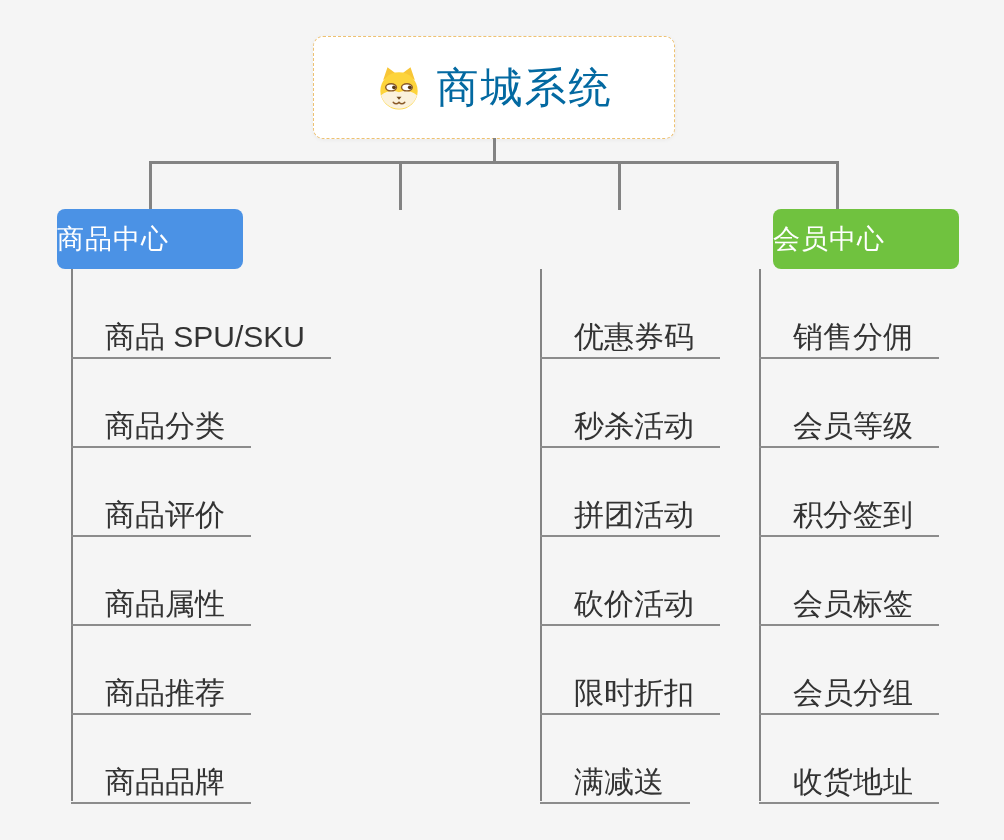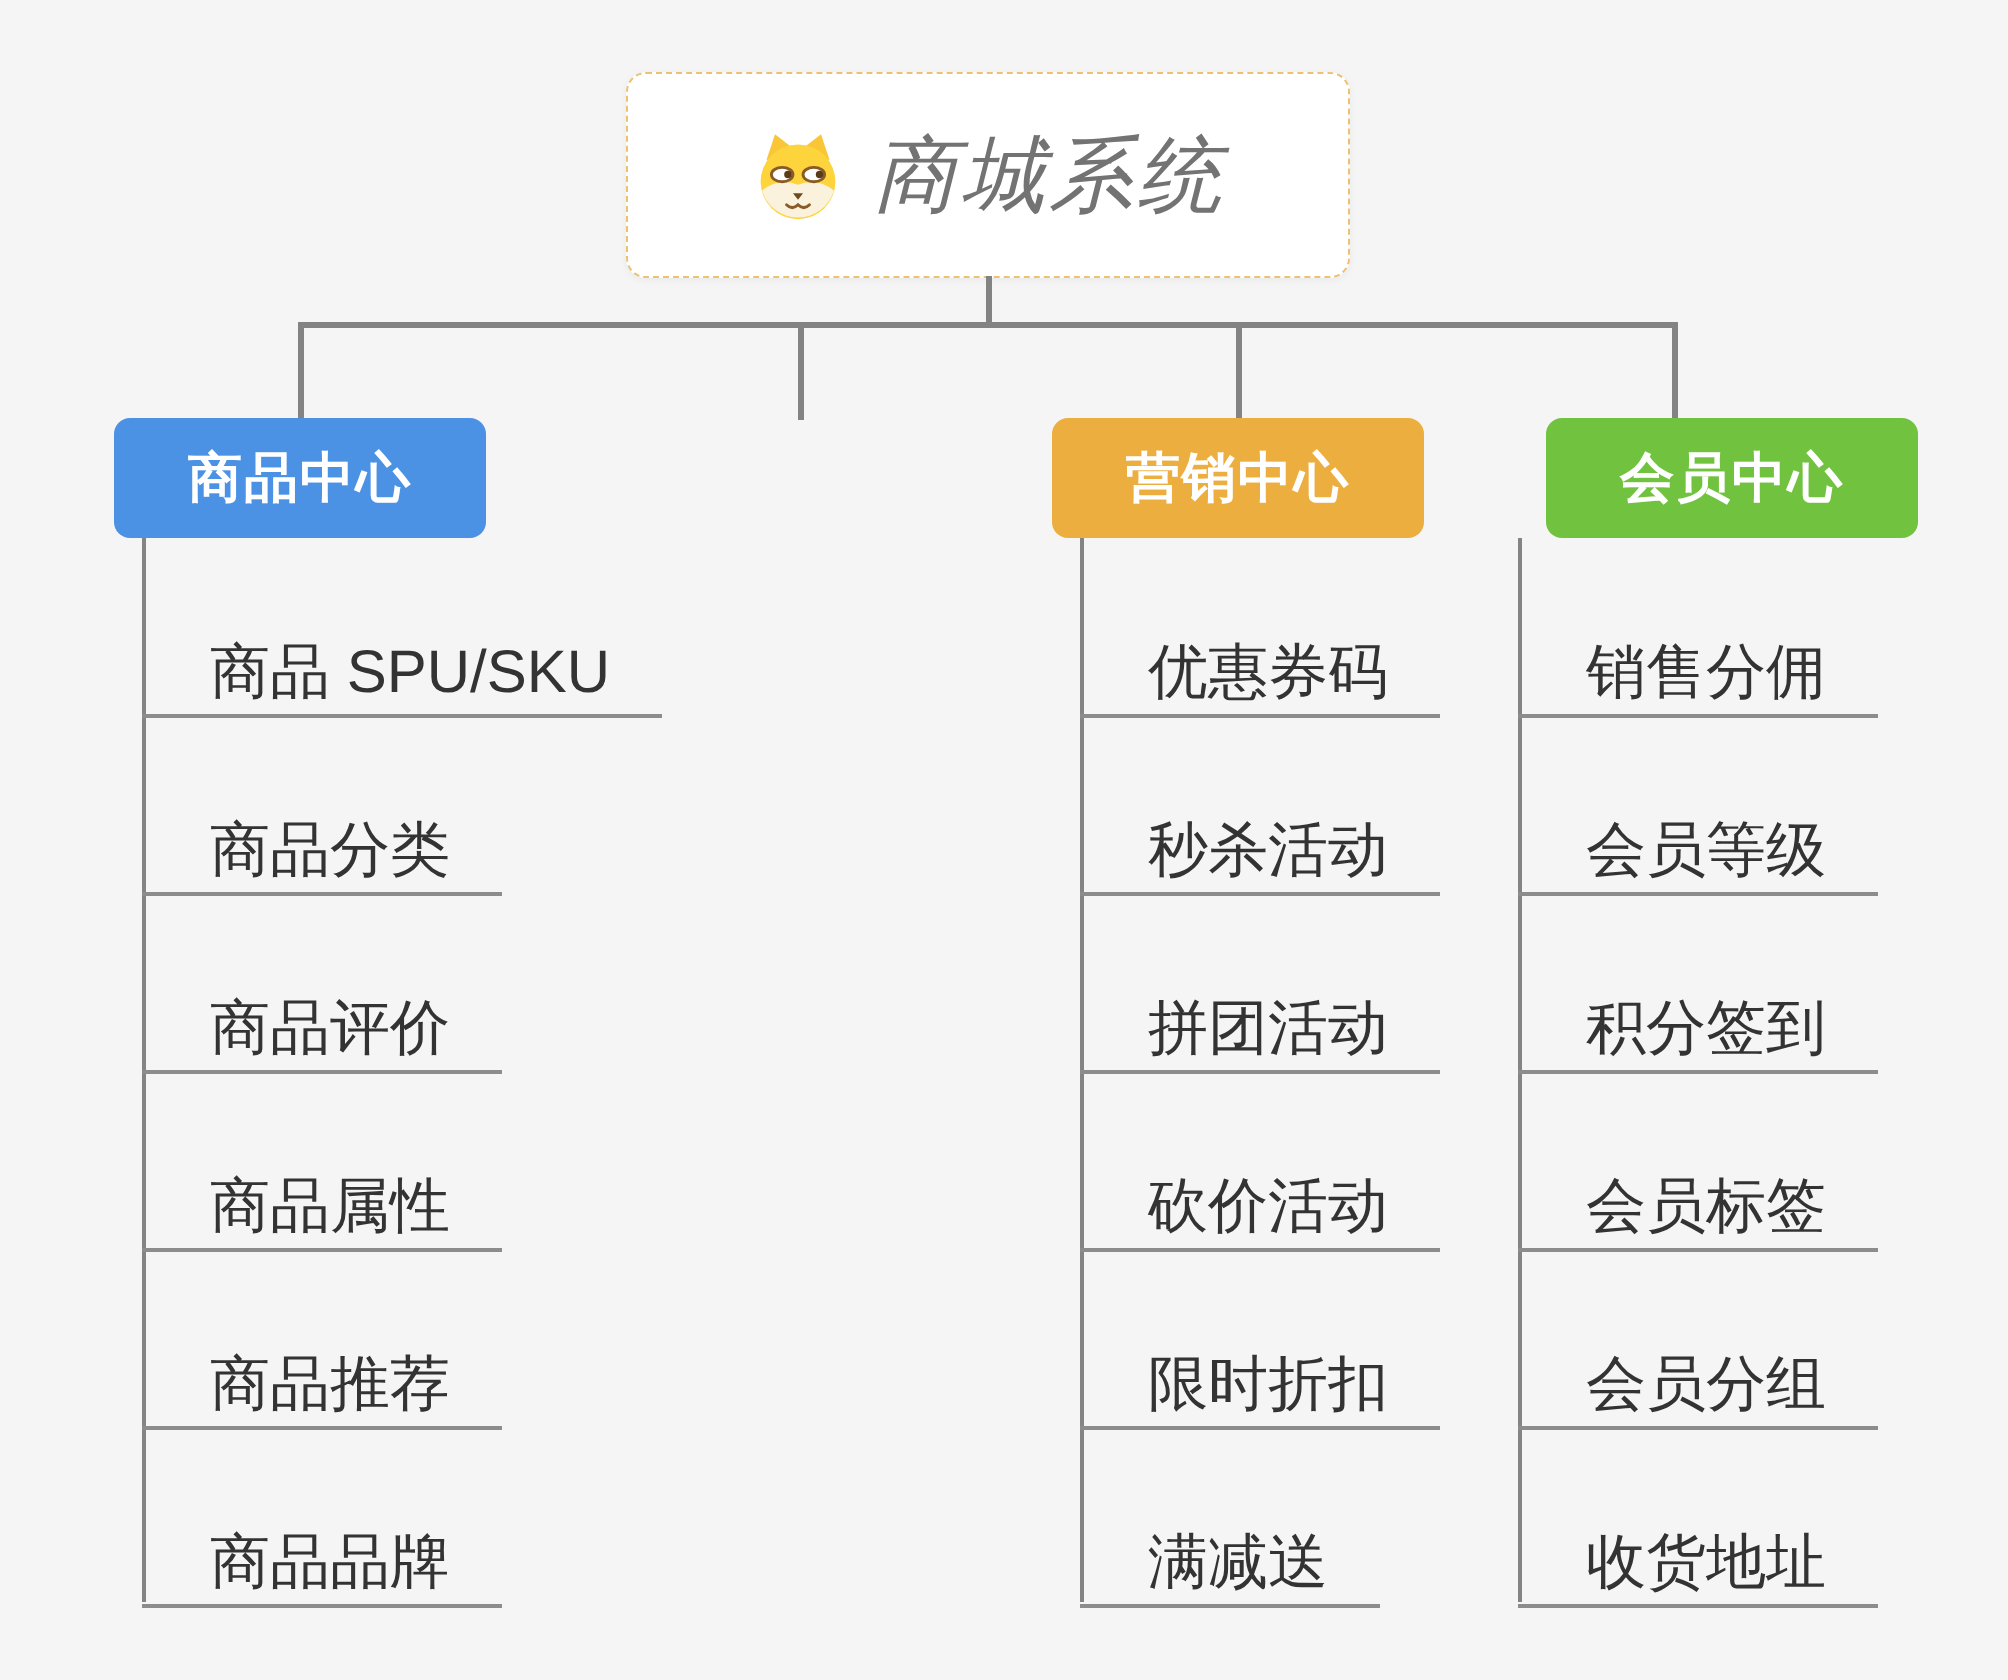"商城系统" .root-label { color: #737373 -> #0369a1; font-style: italic -> none }
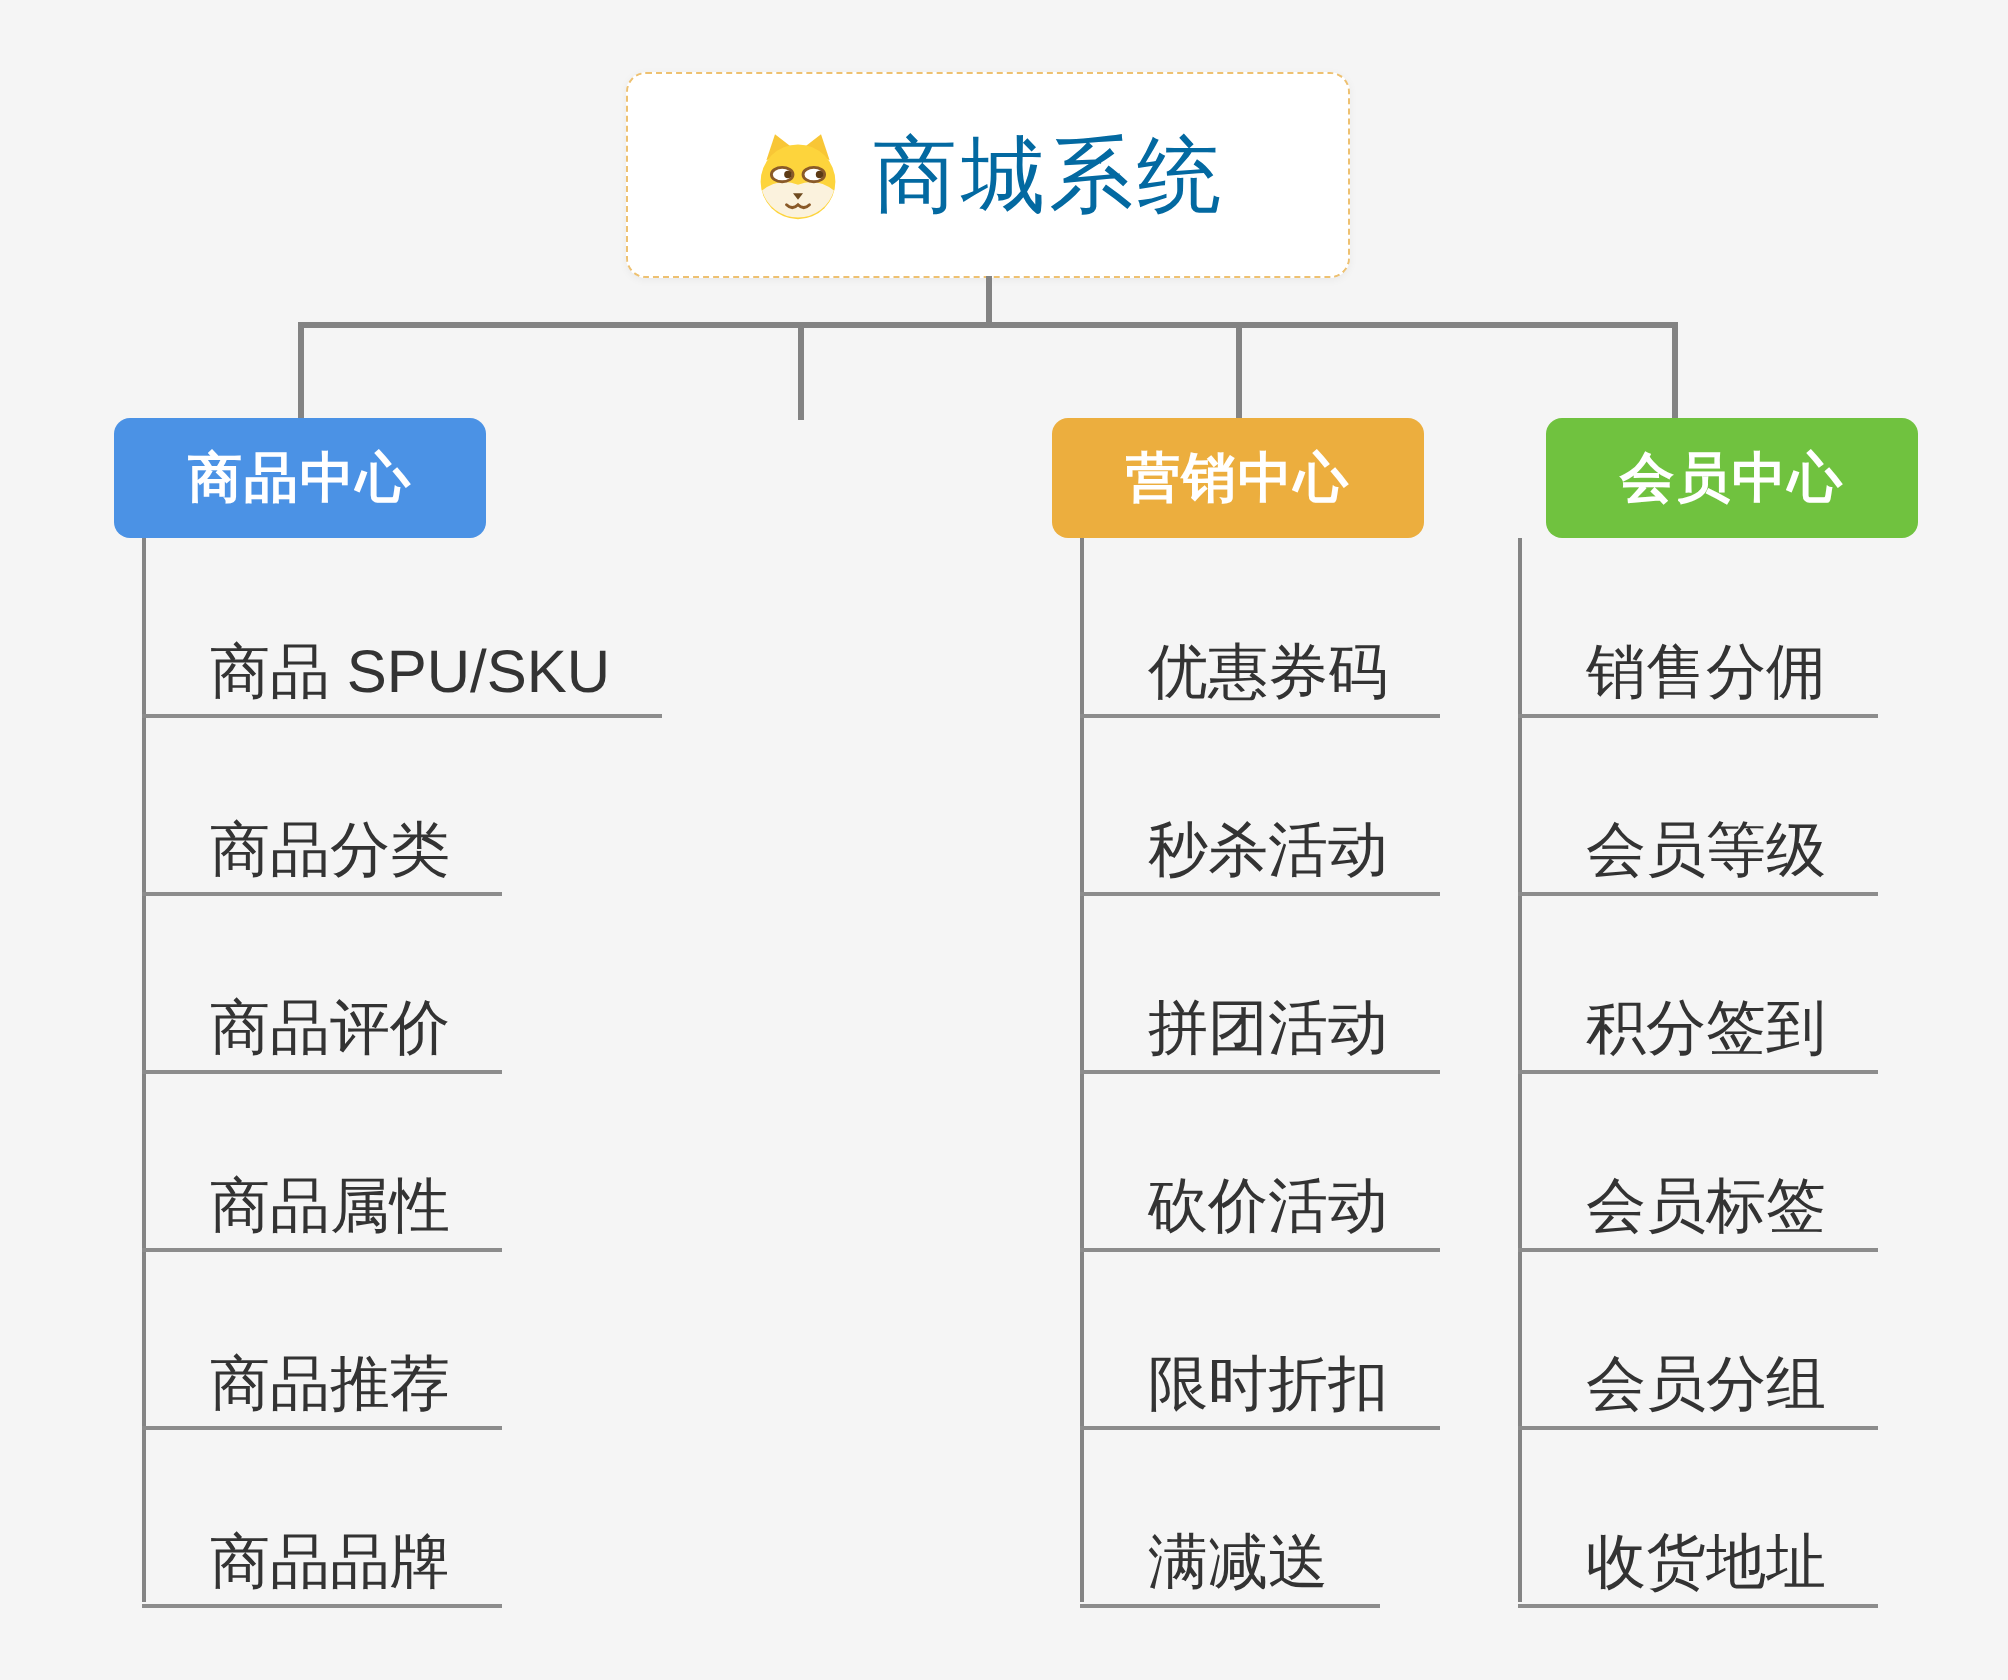"商品中心" .header { font-weight: bold -> none; justify-content: center -> none }
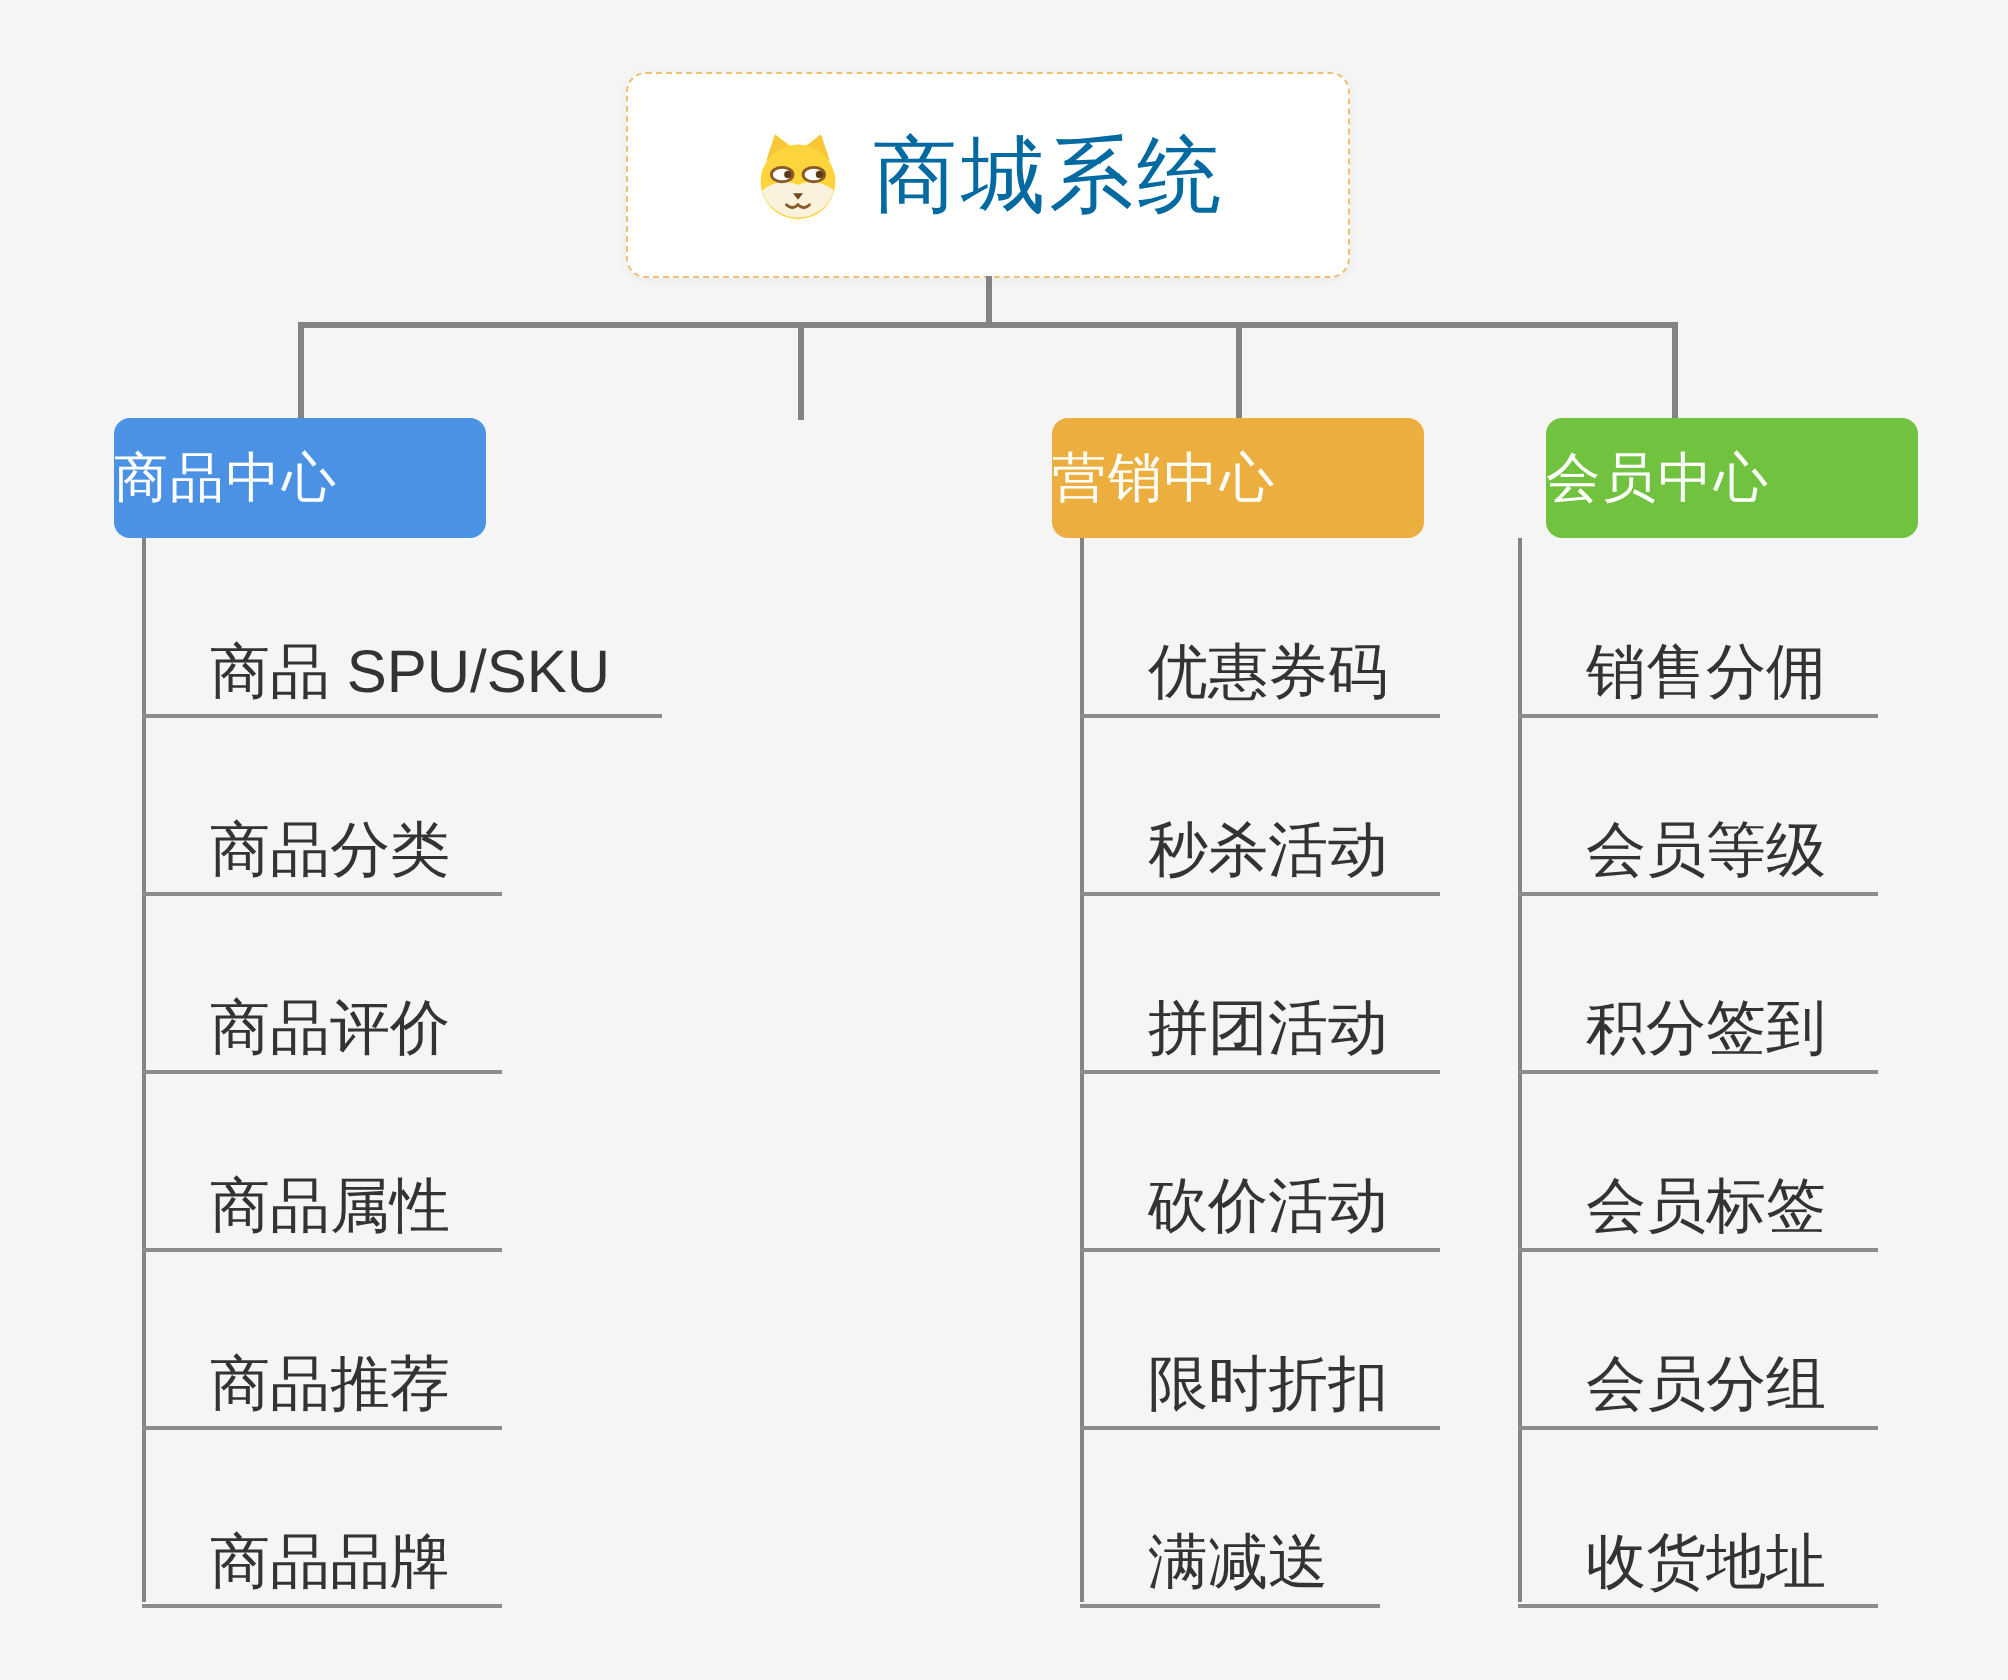"营销中心" div.header { html: <div> <span>营销中心</span> </div> -> none }
